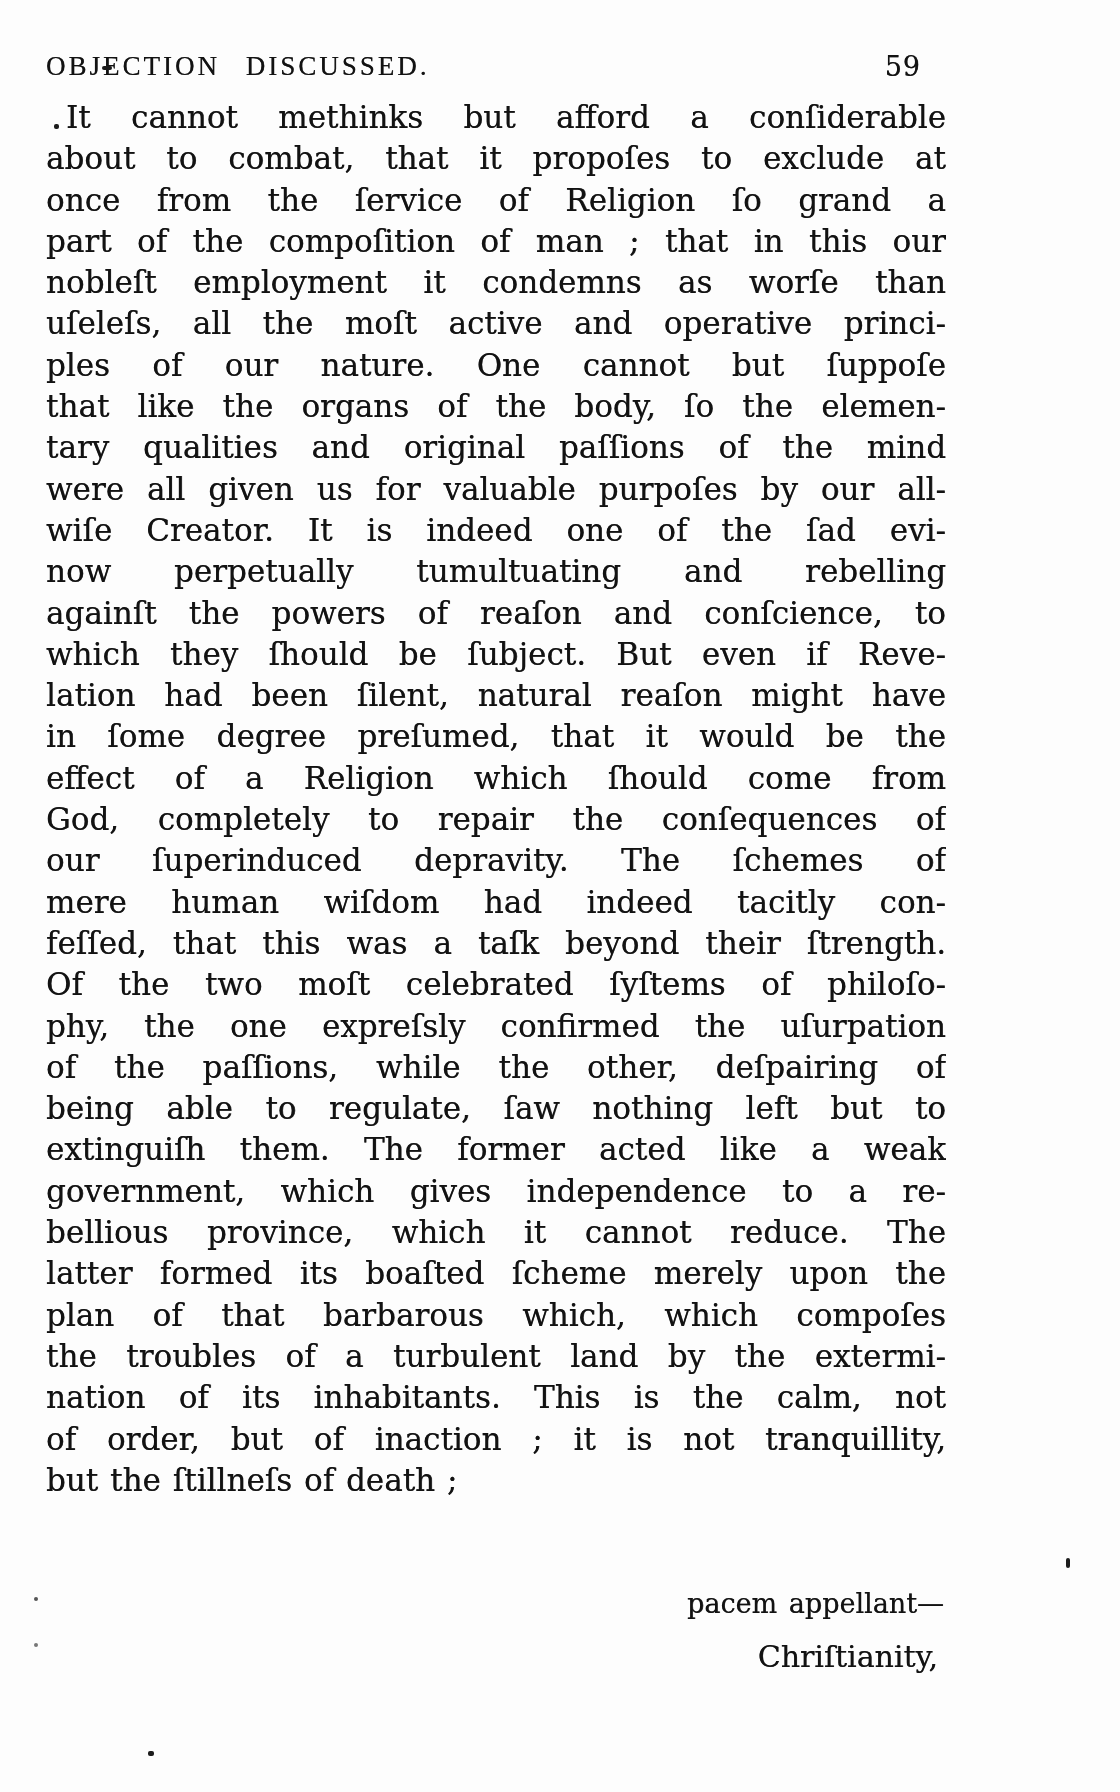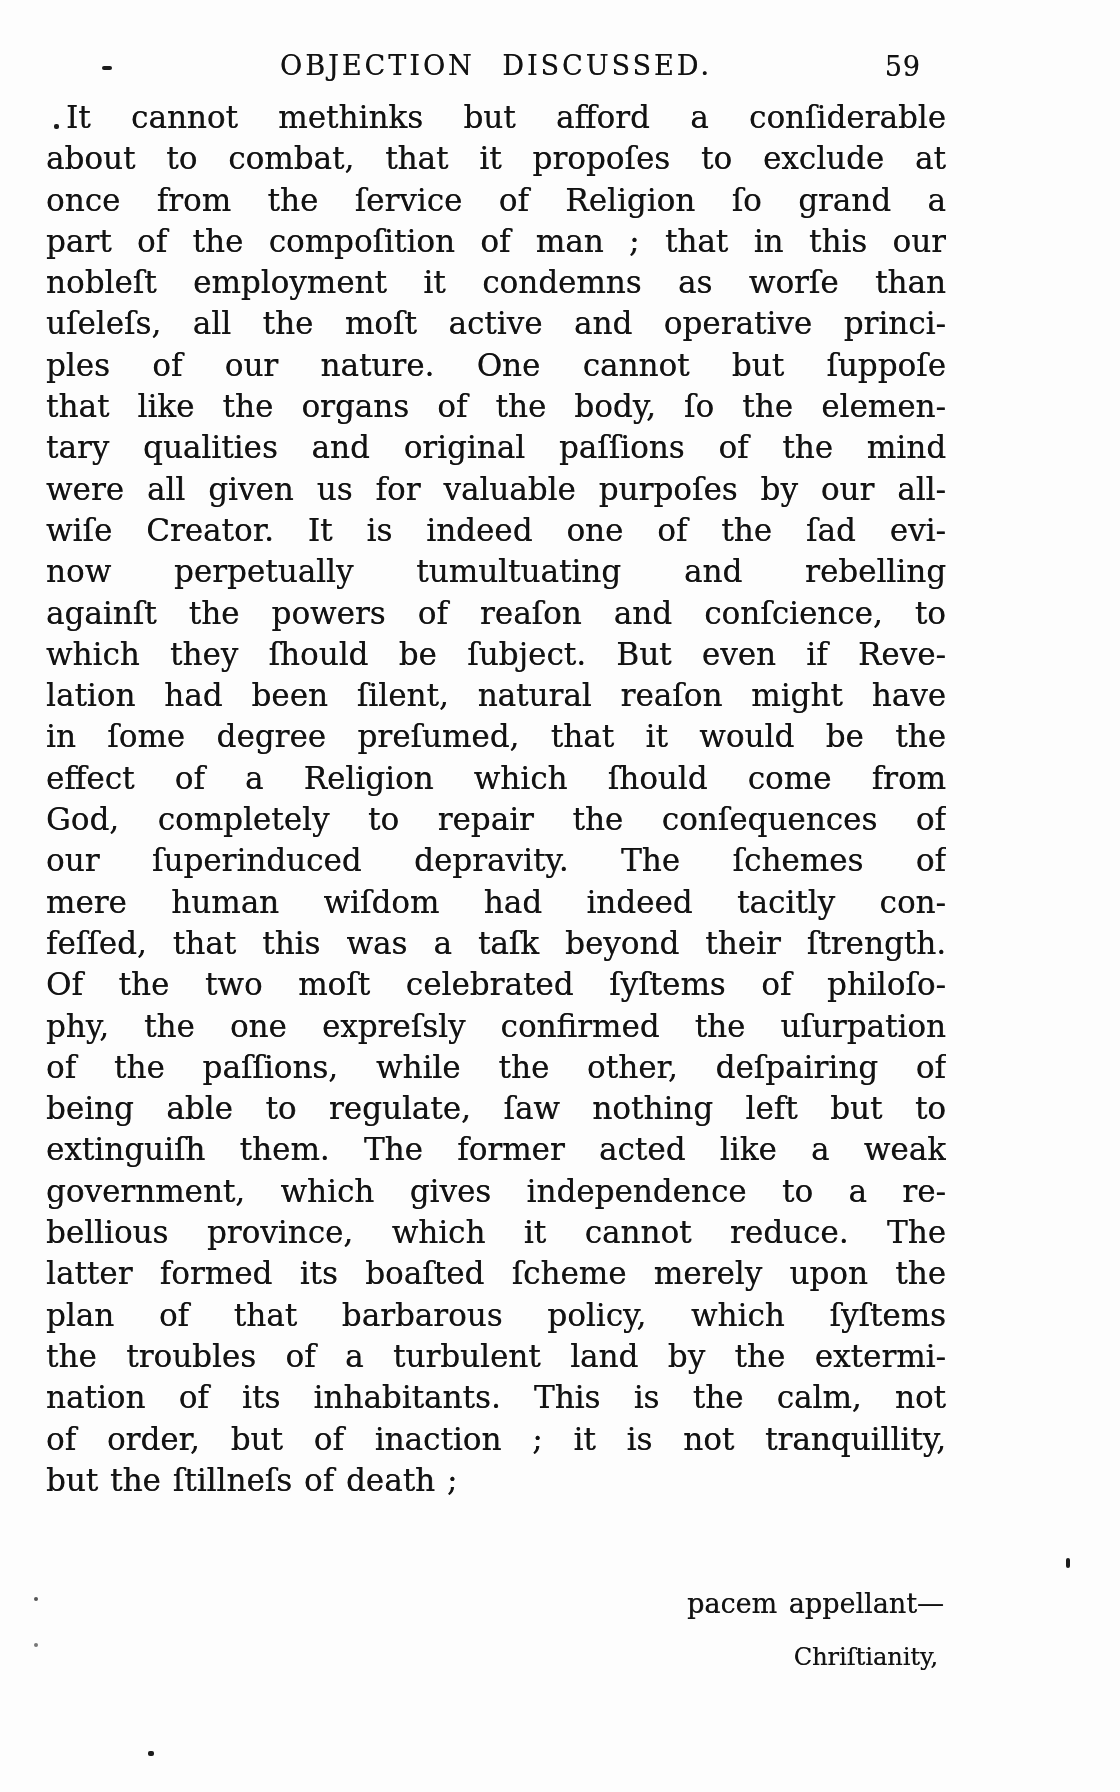"OBJECTION DISCUSSED." .running-title { font-family: none -> Liberation Serif, serif; text-align: center -> none }
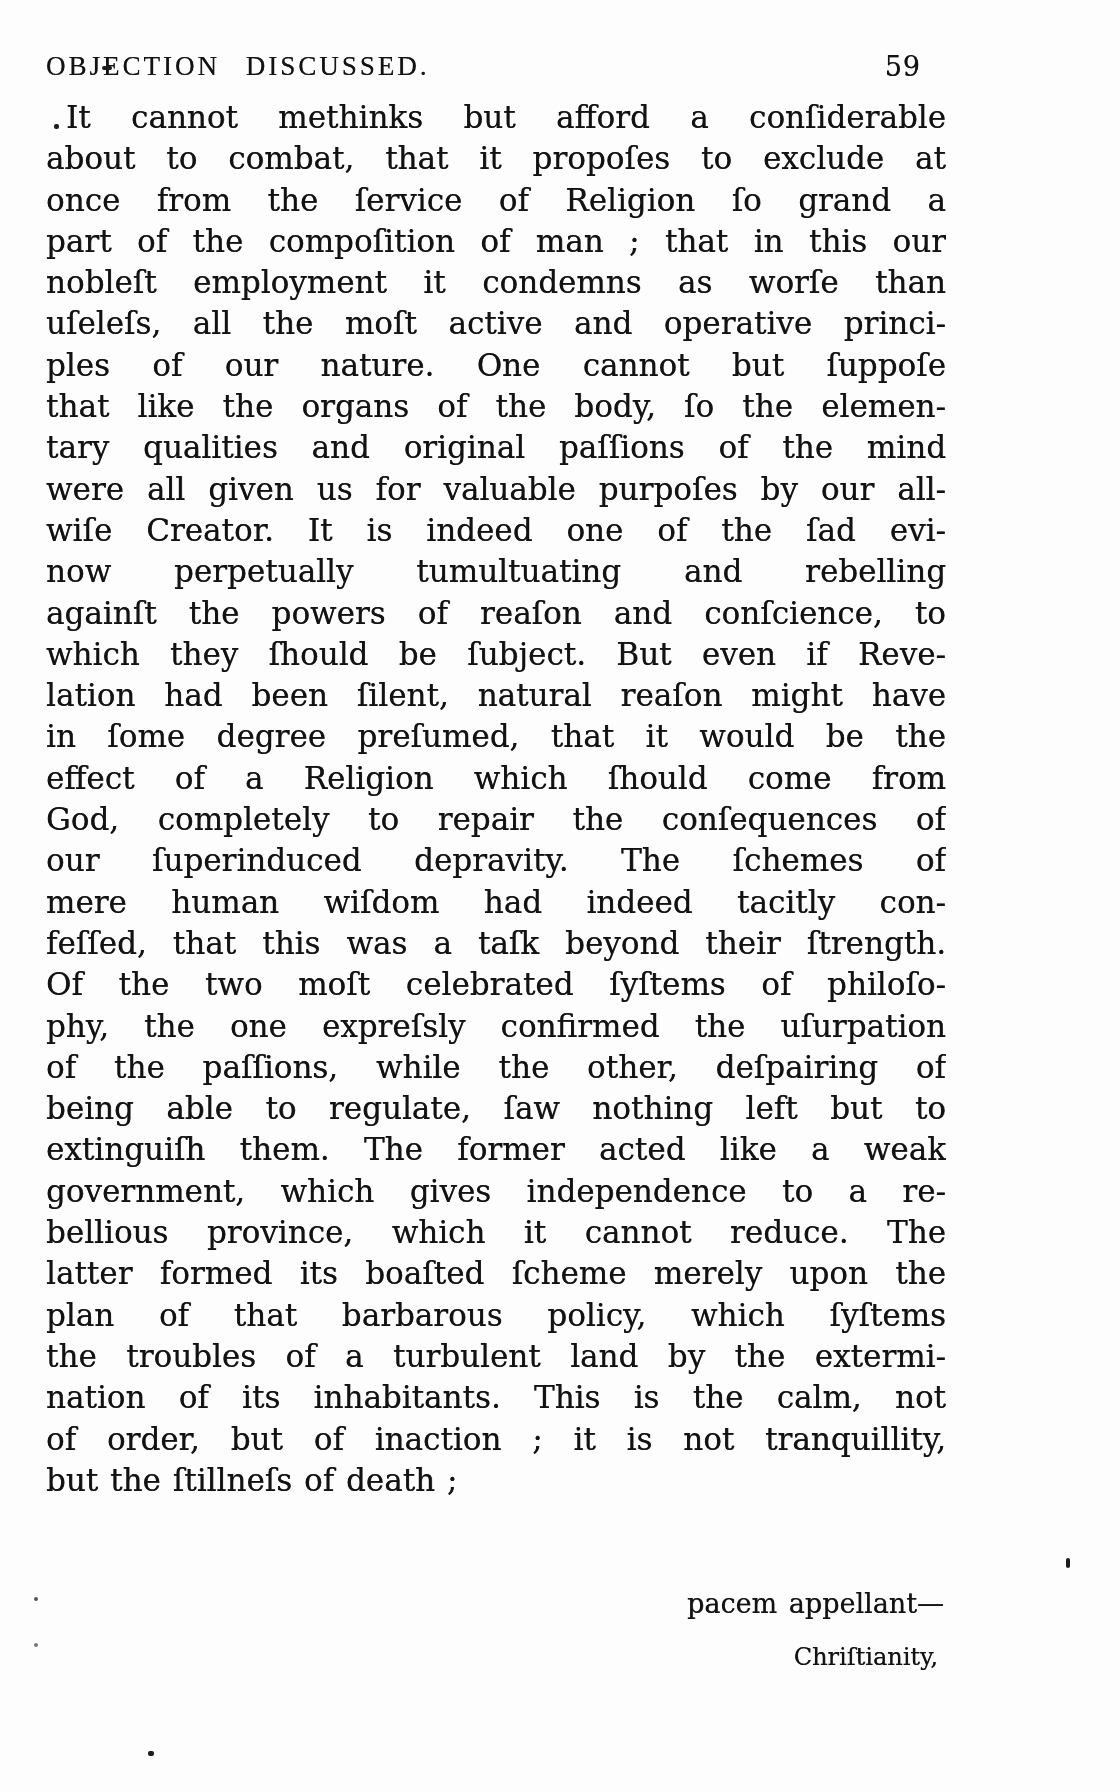"plan of that barbarous policy," div.line { text: policy, which ſyſtems -> which, which compoſes }
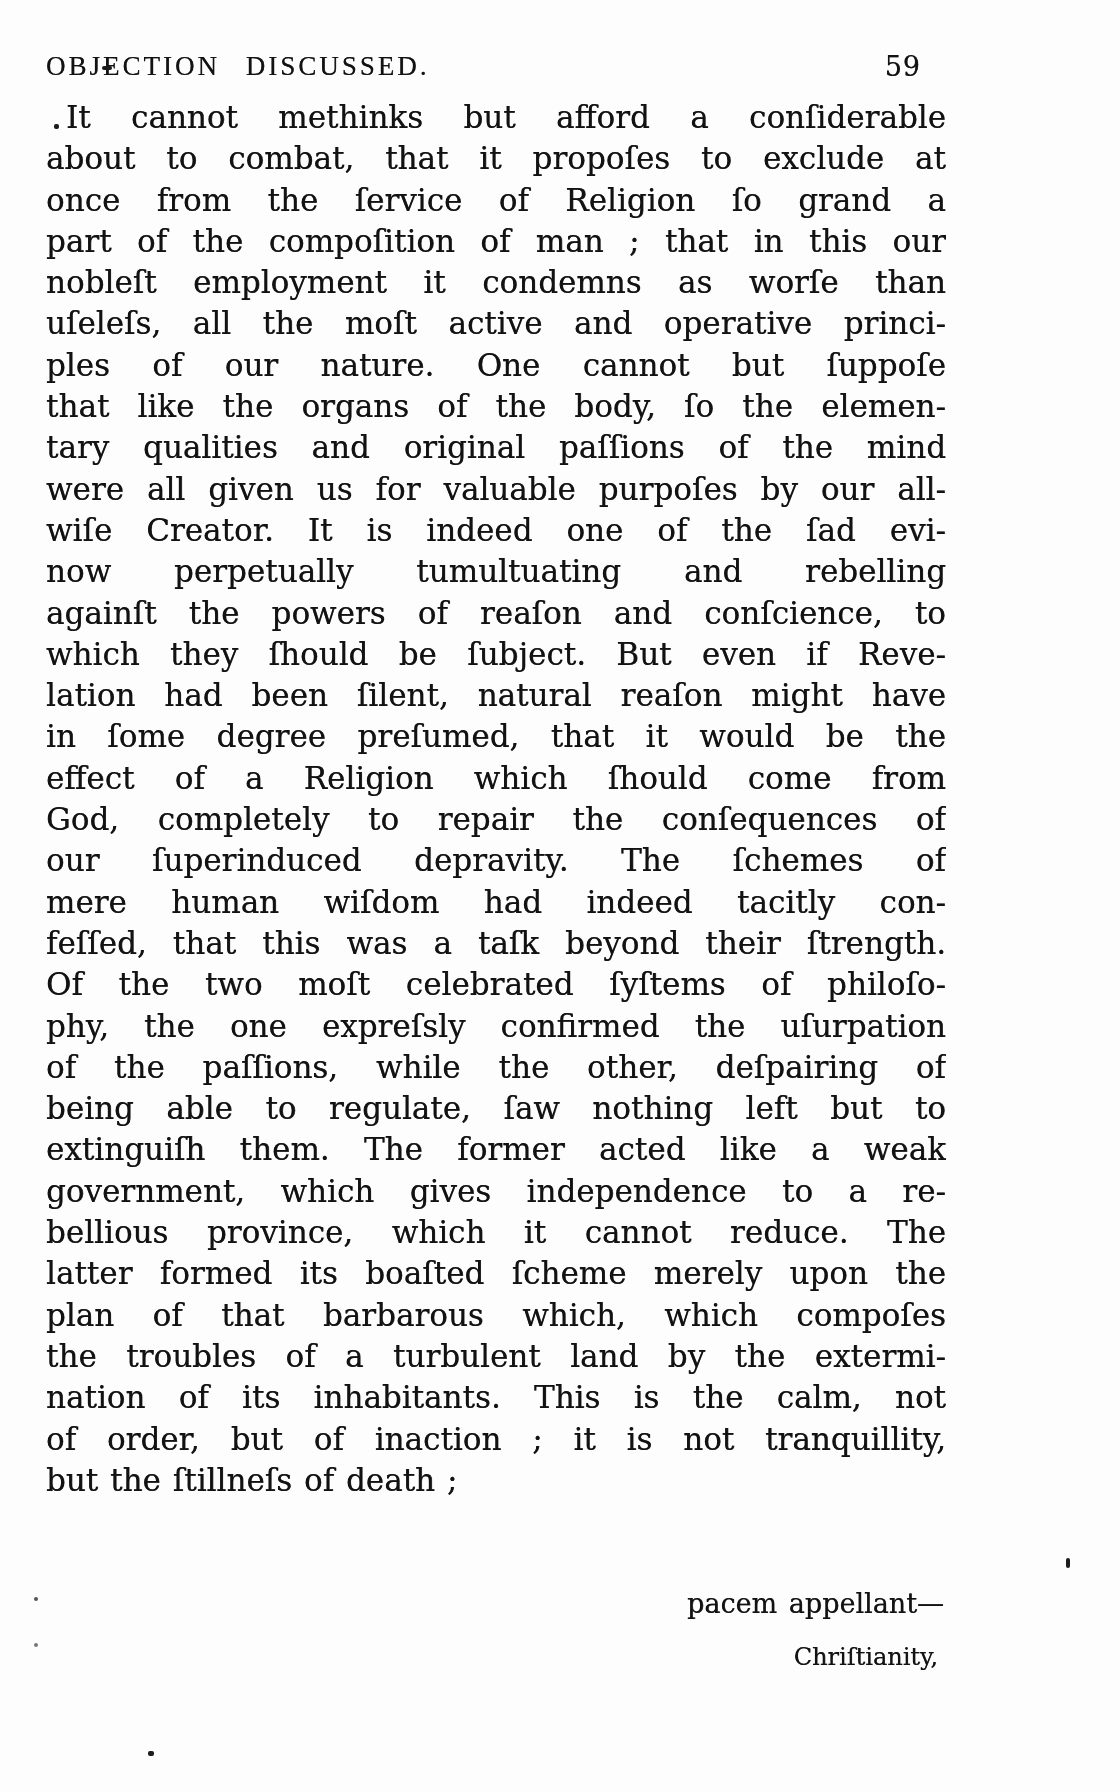"Chriſtianity," .catchword { font-size: 24px -> 30px }
